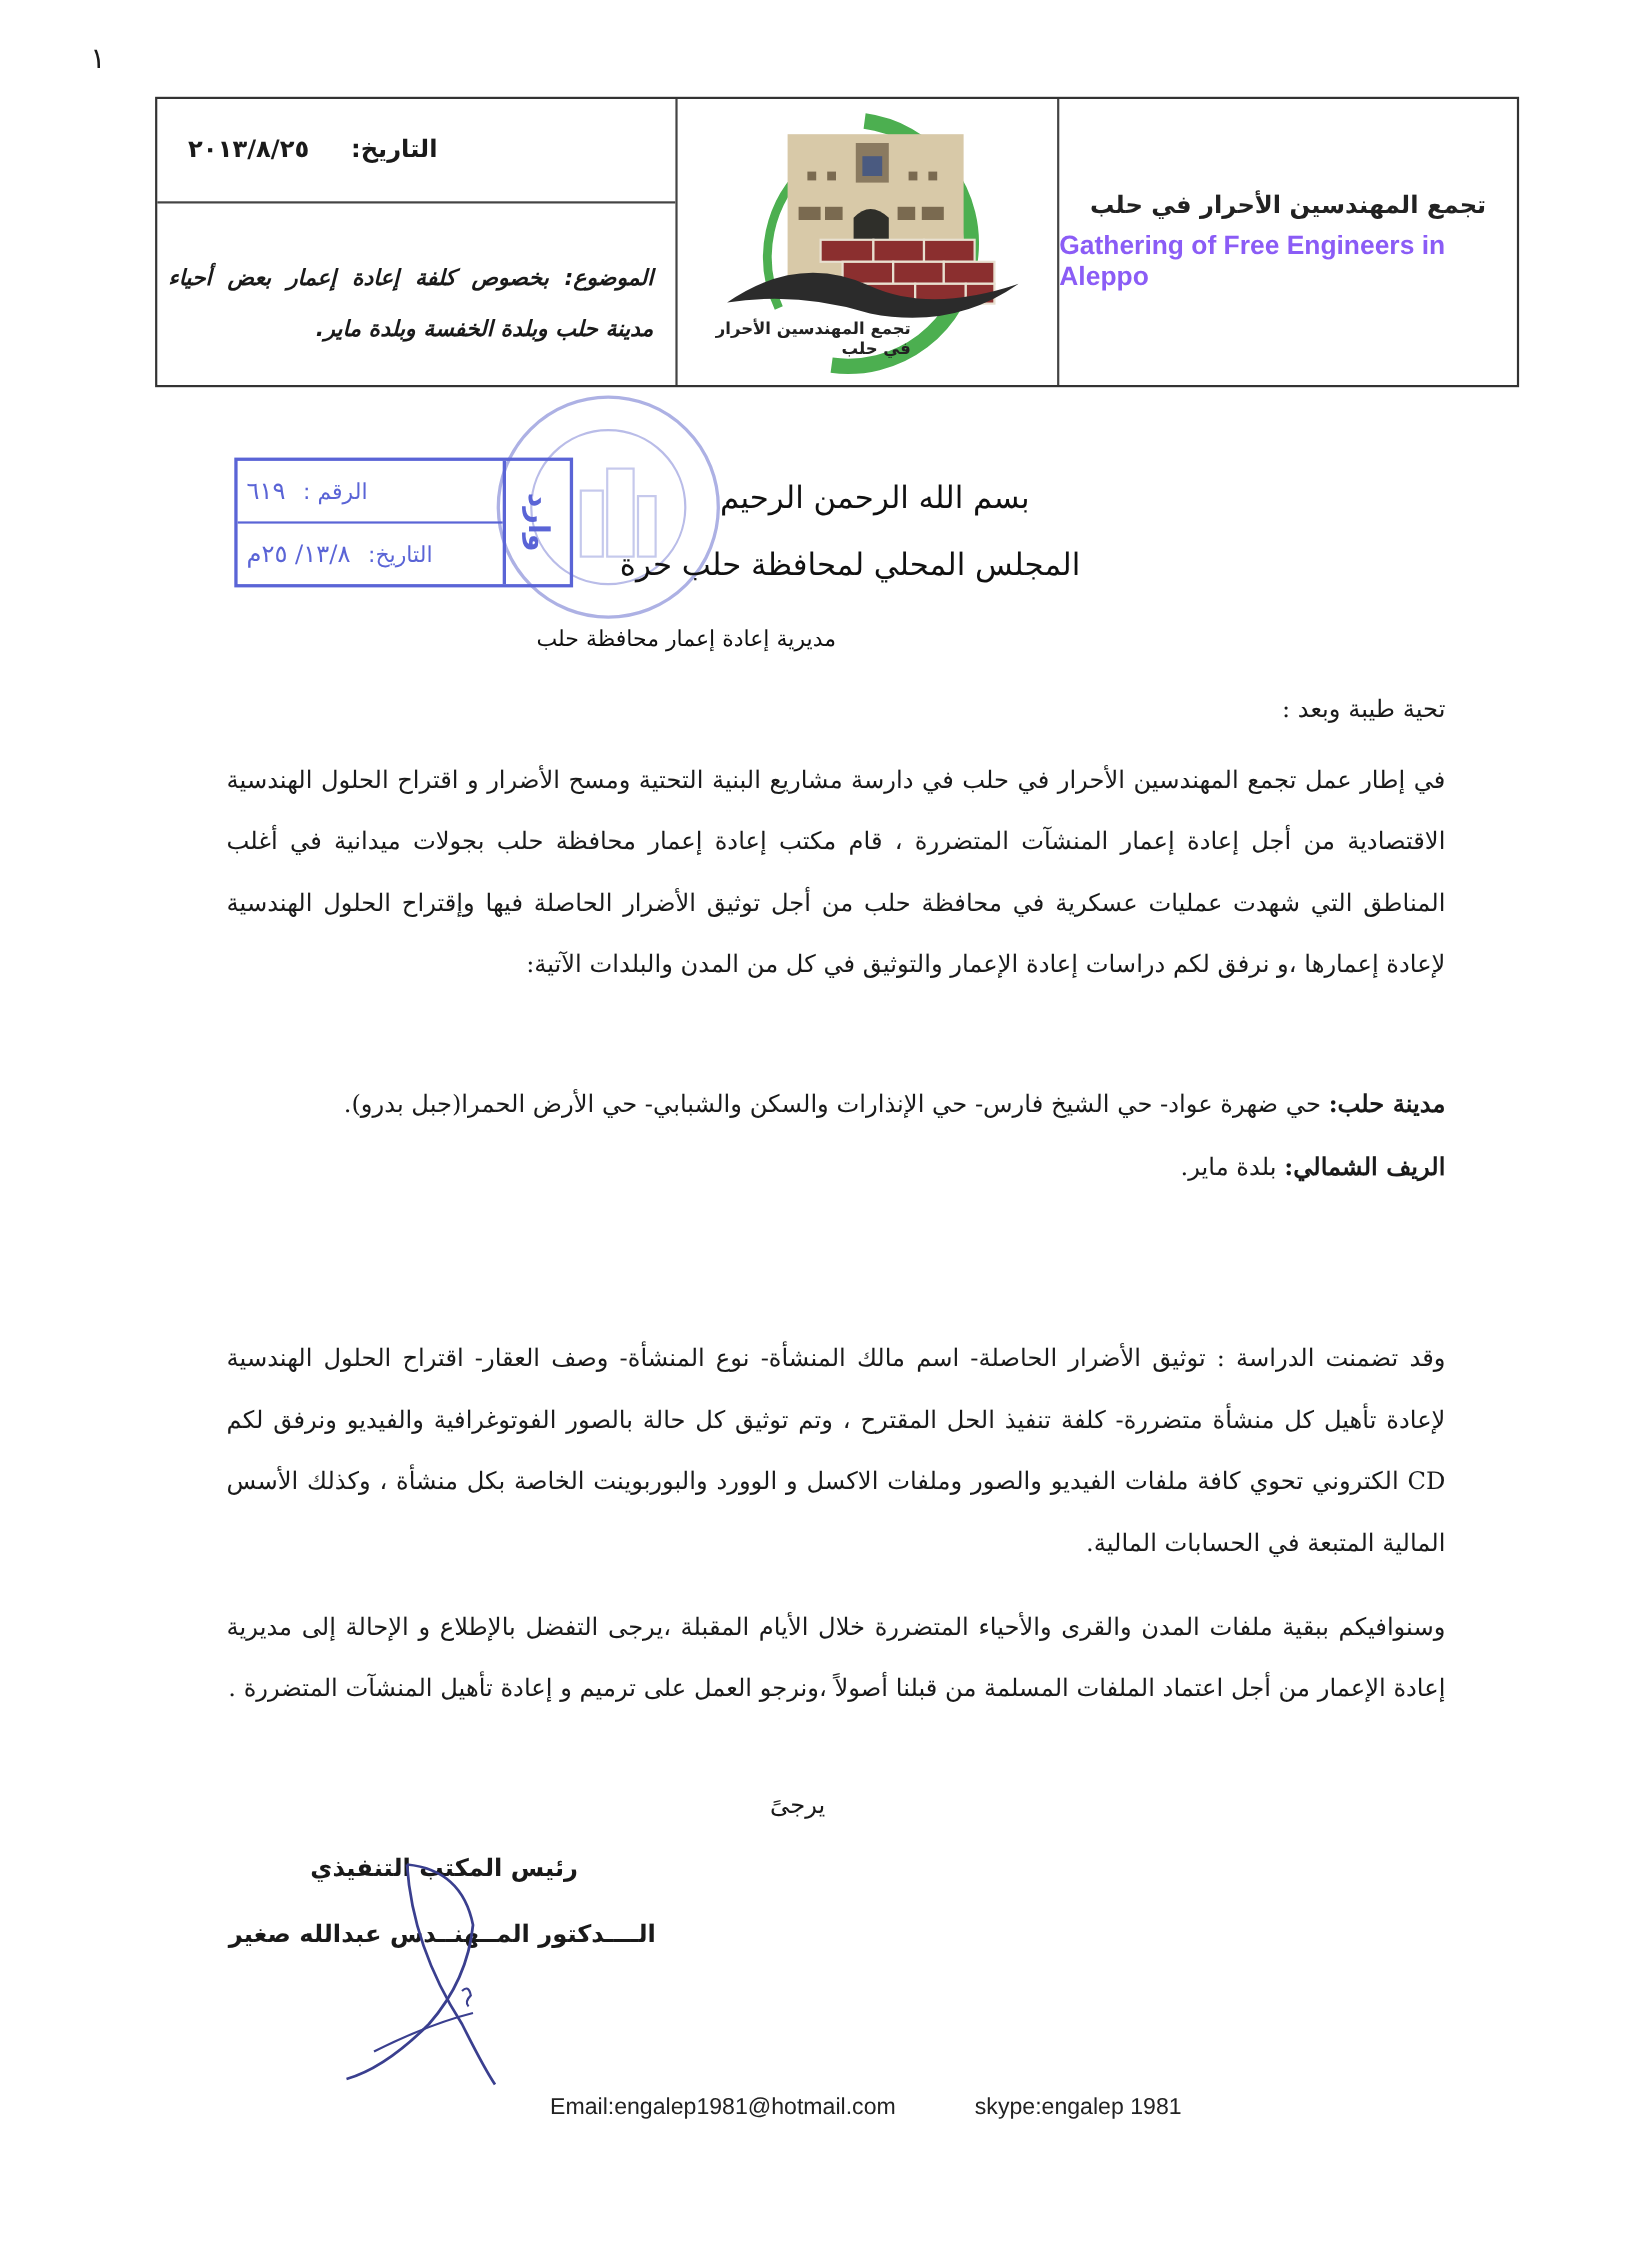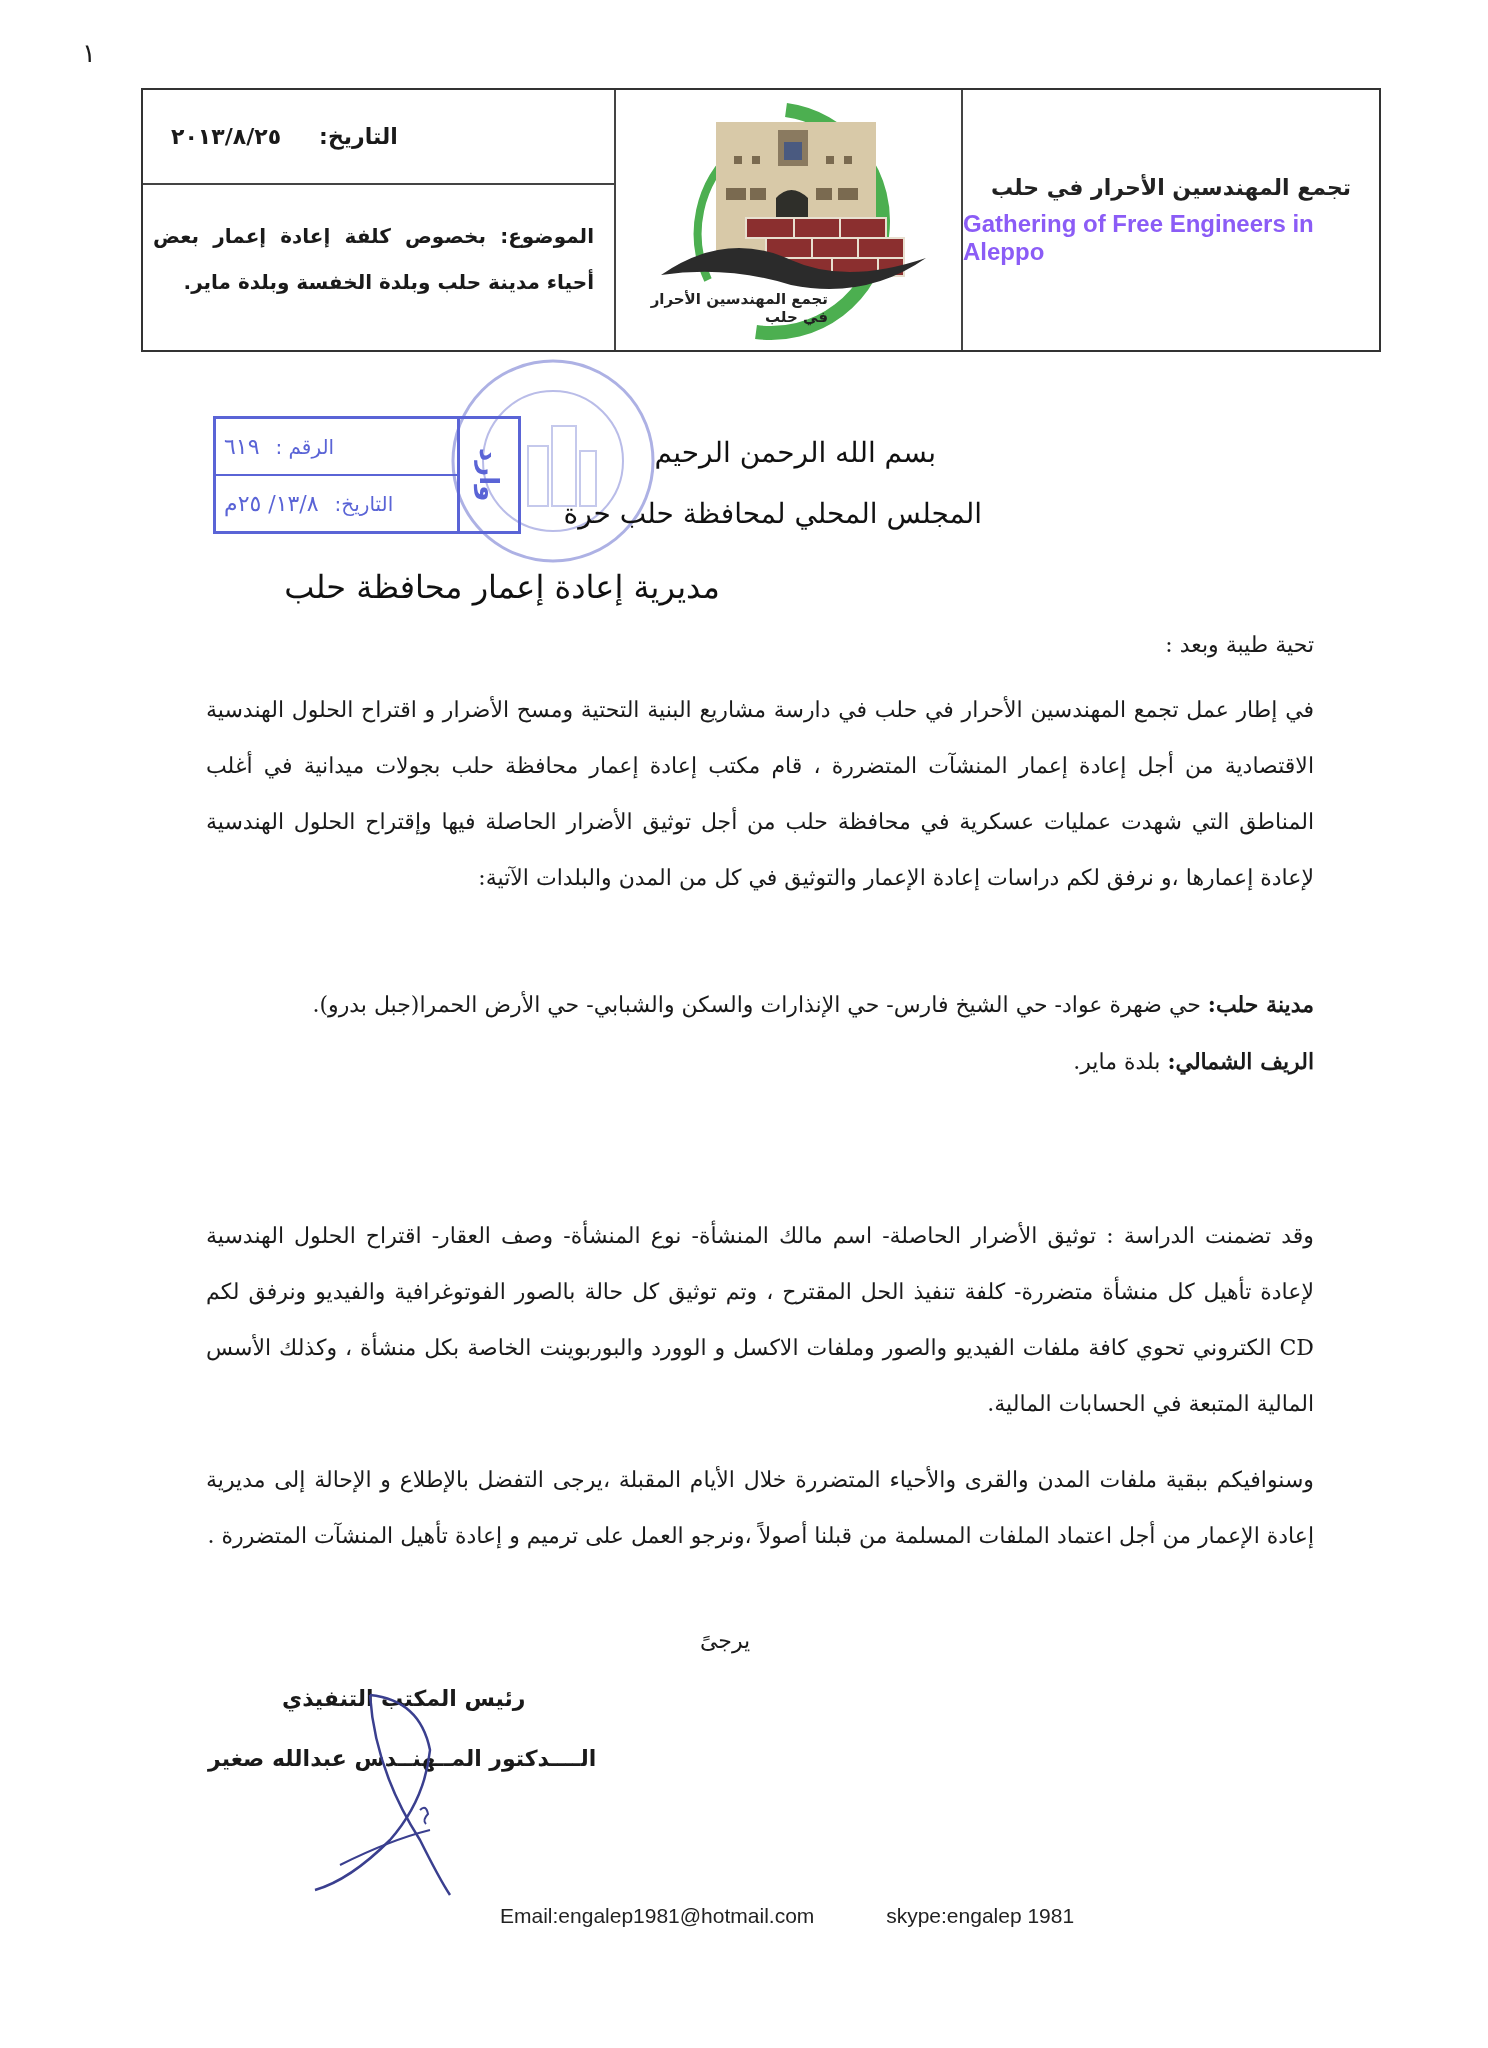"الموضوع: بخصوص كلفة إعادة إعمار" .cell-subject { font-style: none -> italic; padding: 28px 20px 0 10px -> 44px 20px 0 10px }
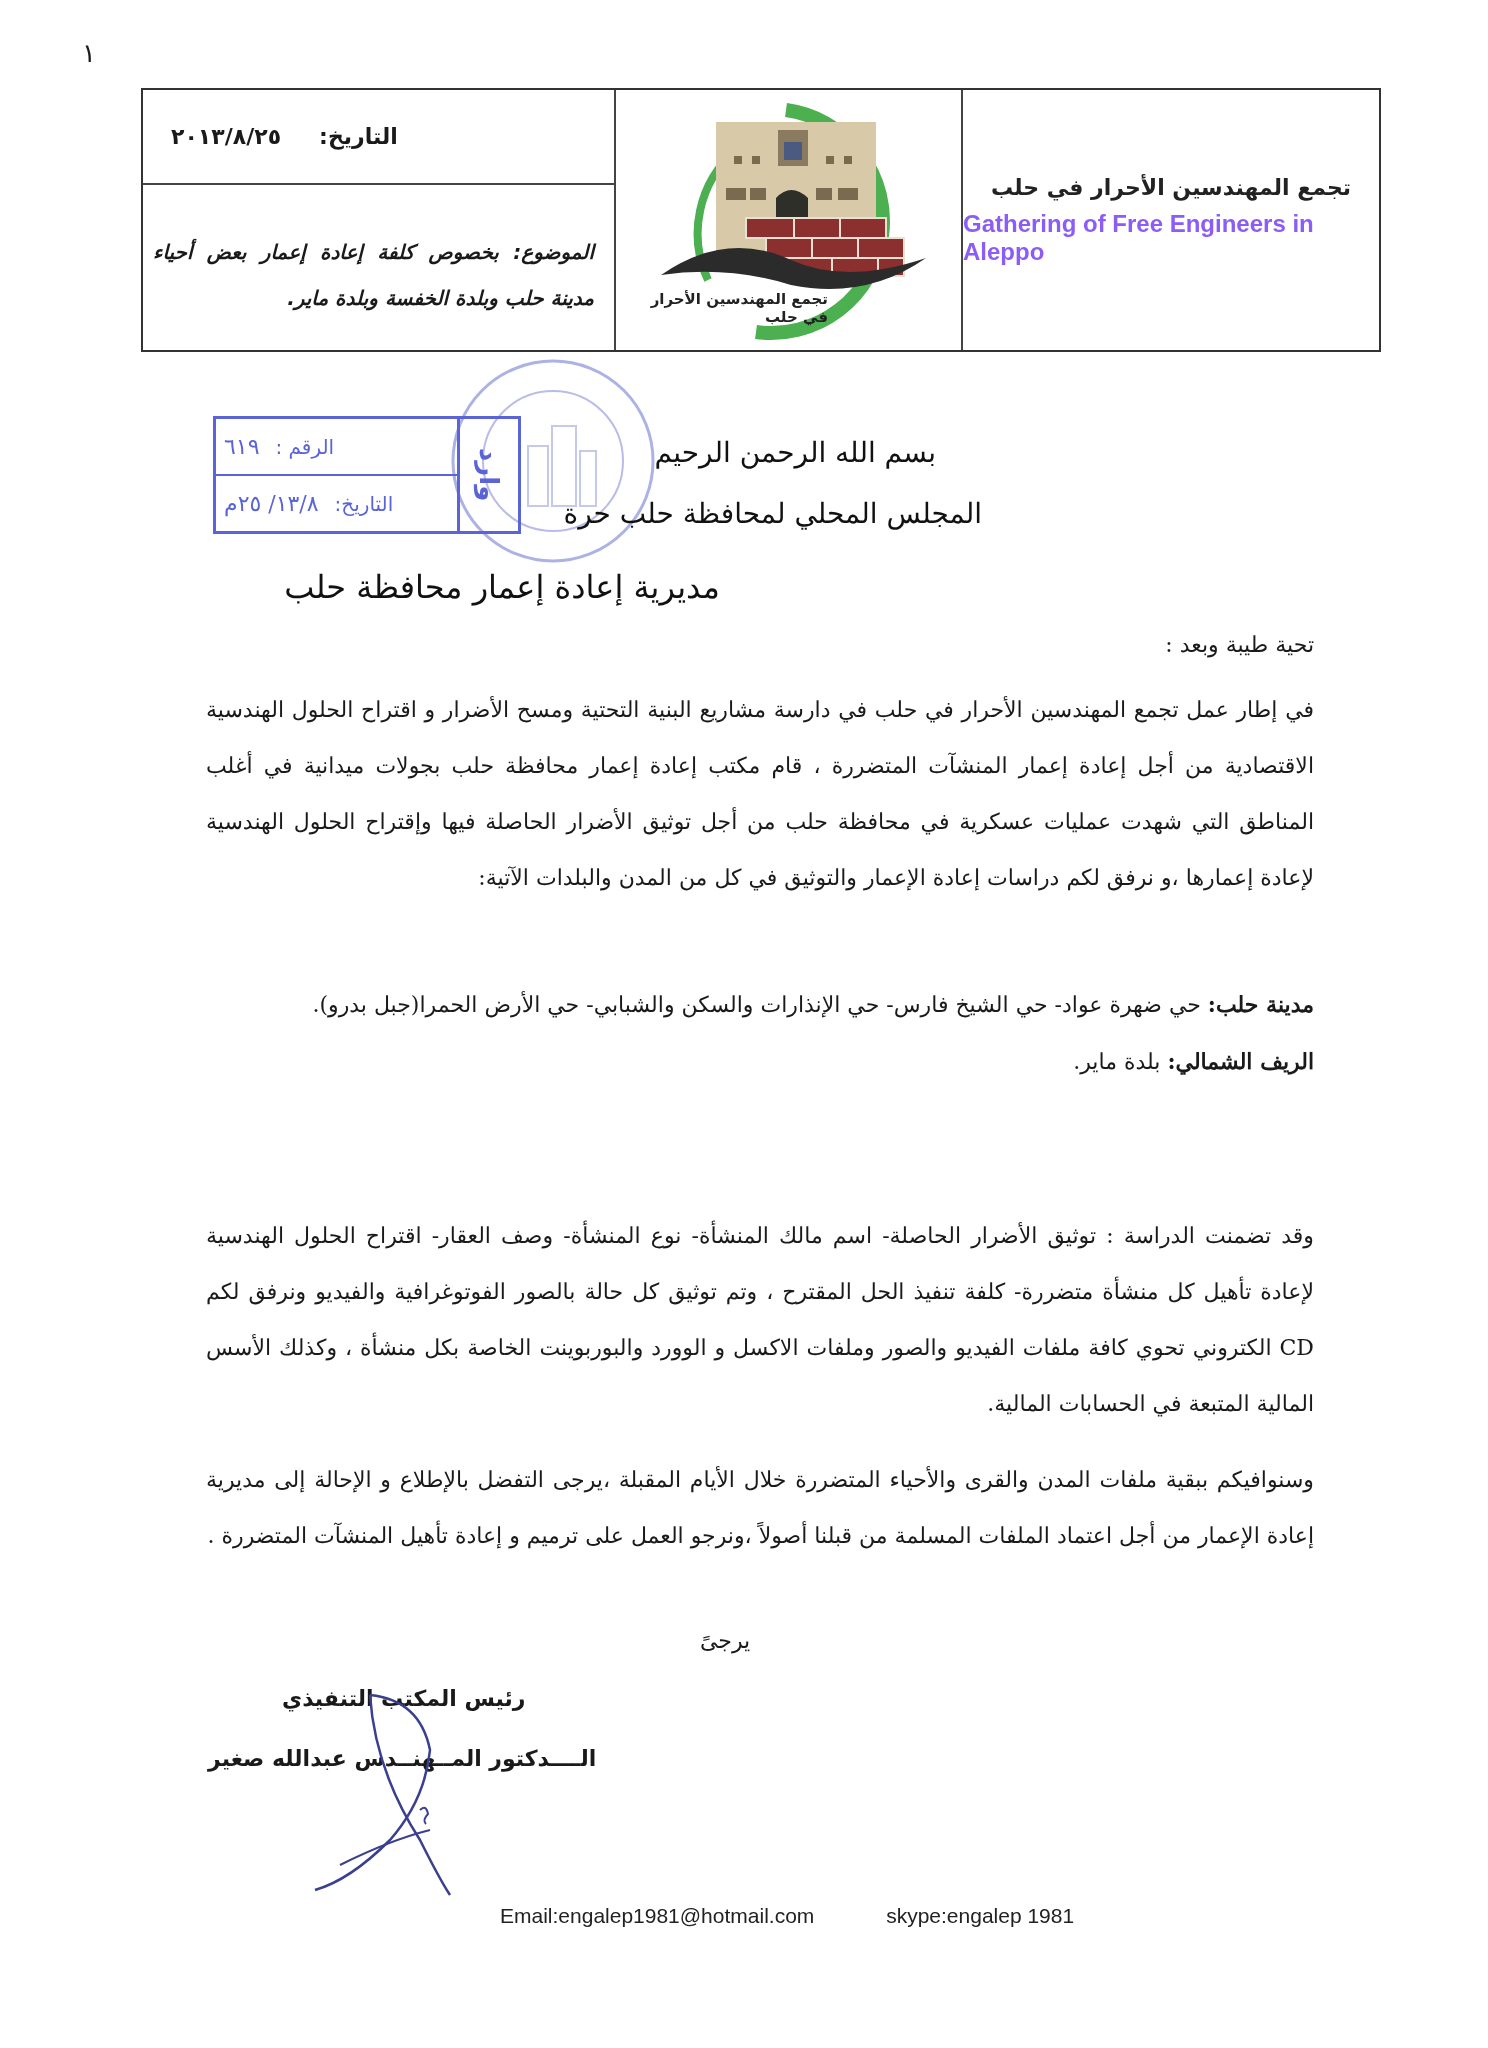"مديرية إعادة إعمار محافظة حلب" .directorate { font-size: 32px -> 20px; right: 768px -> 728px }
